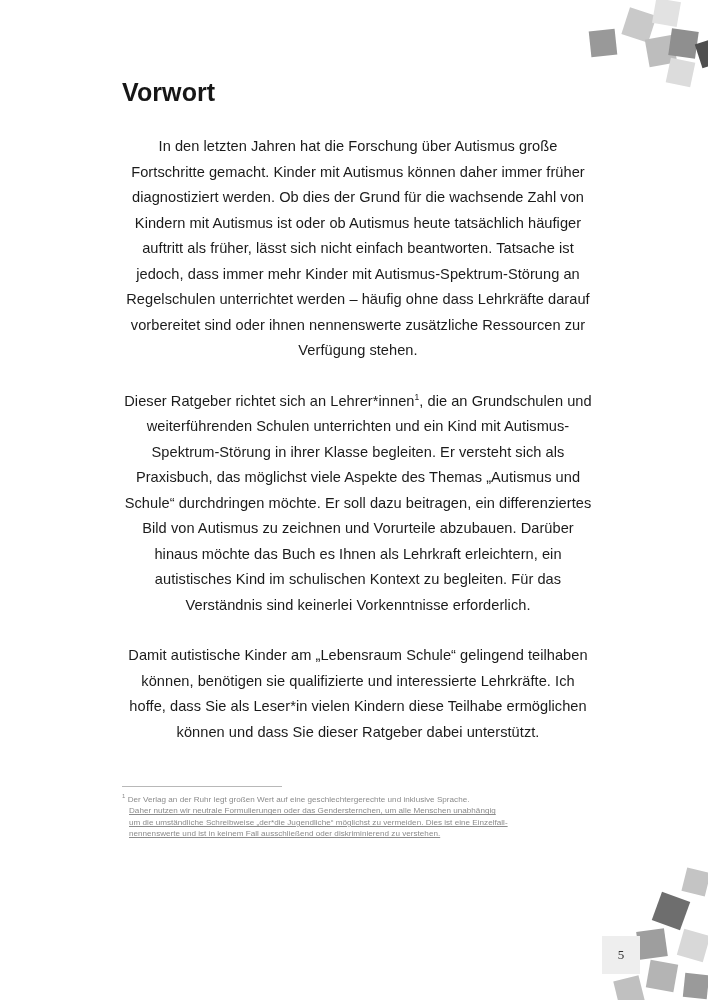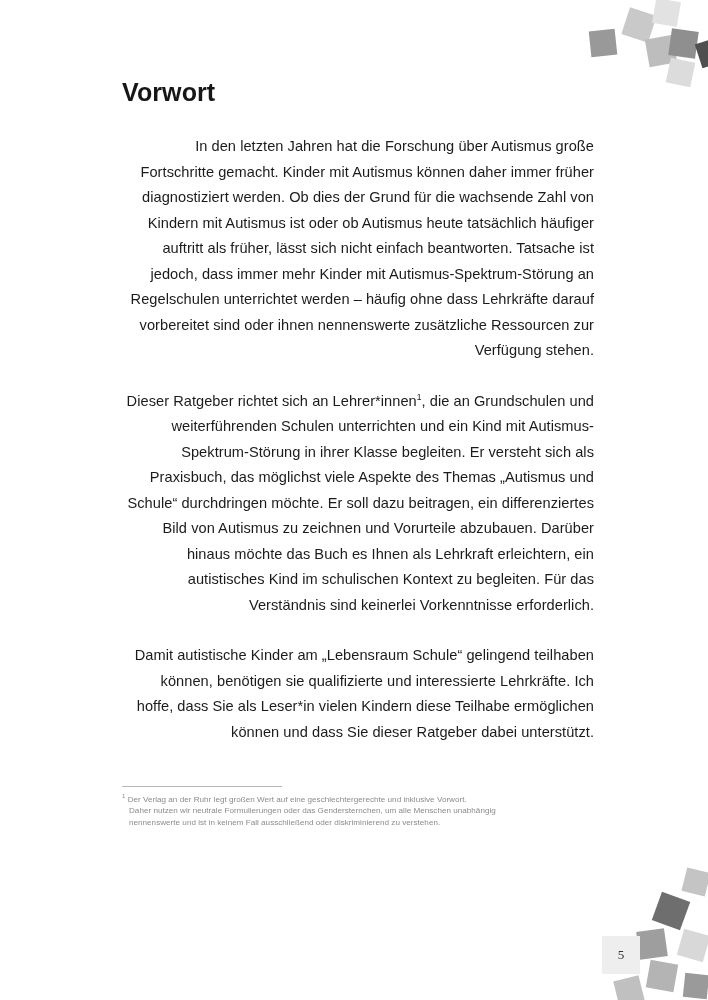"In den letzten Jahren hat" p.body-par { text-align: right -> center }
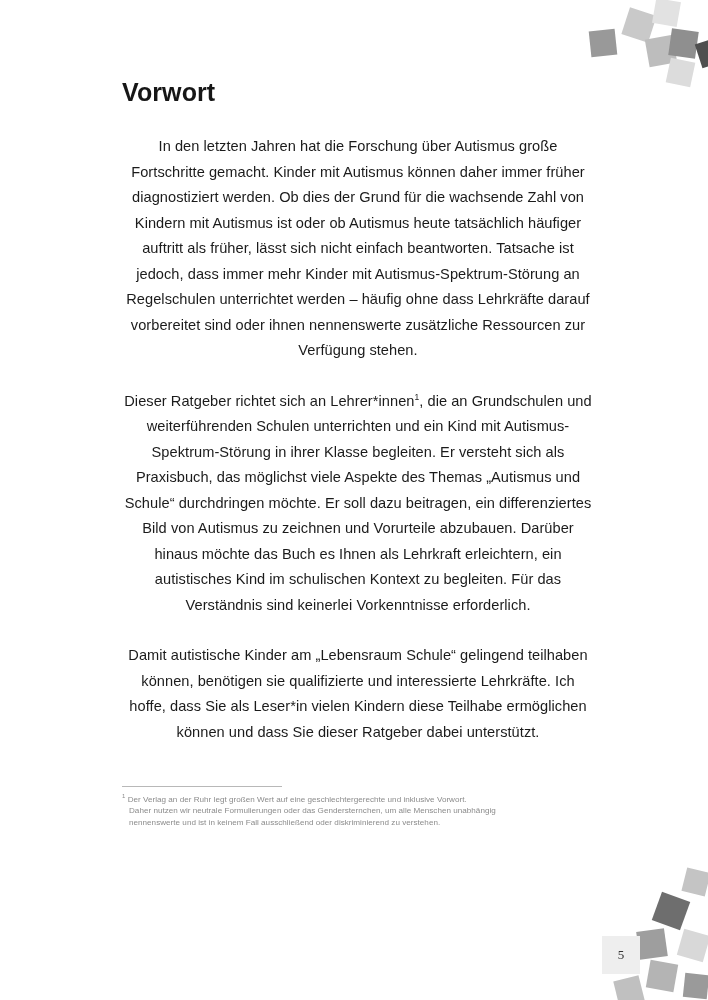"Der Verlag an der Ruhr" span { text: Vorwort -> Sprache }
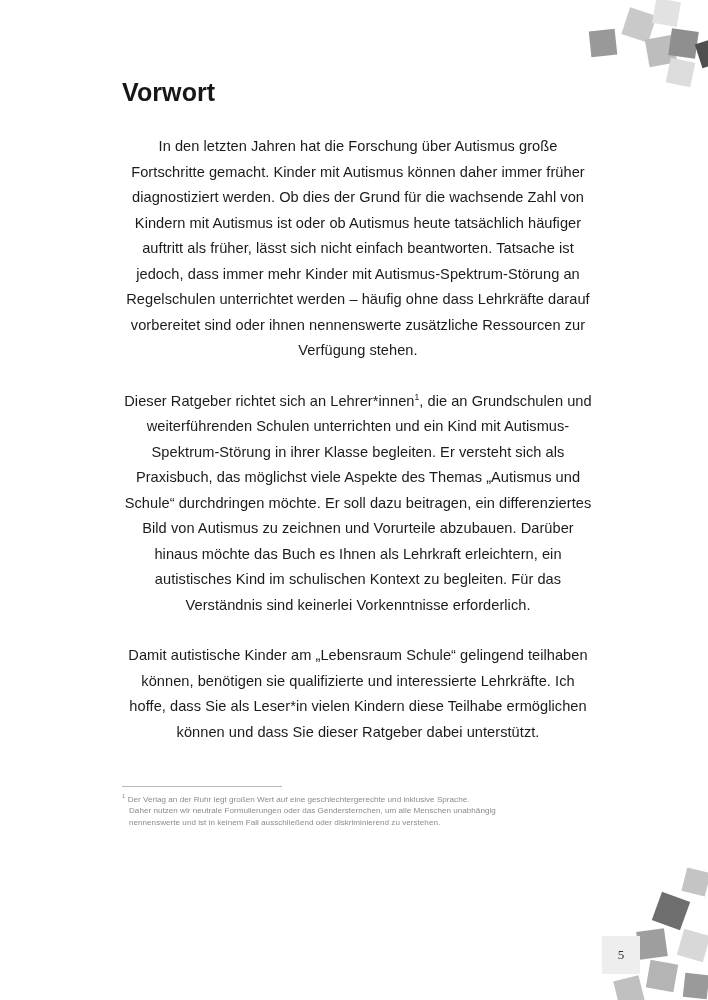"Daher nutzen wir neutrale Formulierungen" .footnote-text .fn-line + .fn-line { text-decoration: none -> underline }
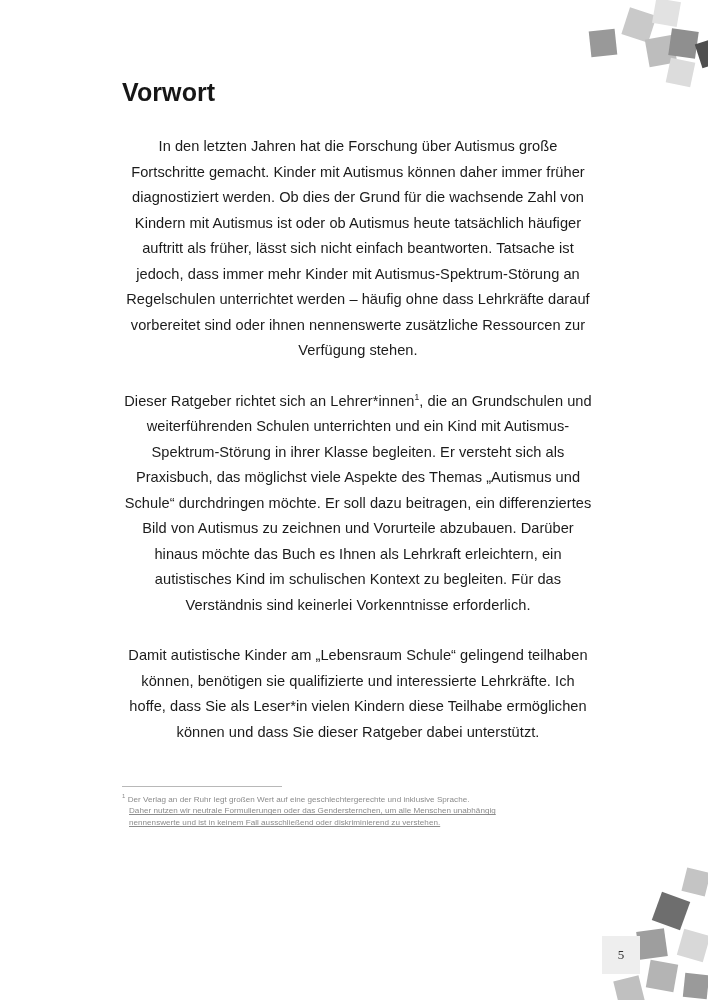"um die umständliche Schreibweise" span.fn-line { html: none -> <span>um die umständliche Schreibweise „der*die Jugendliche“ möglichst zu vermeiden. Dies ist eine Einzelfall-</span> }
